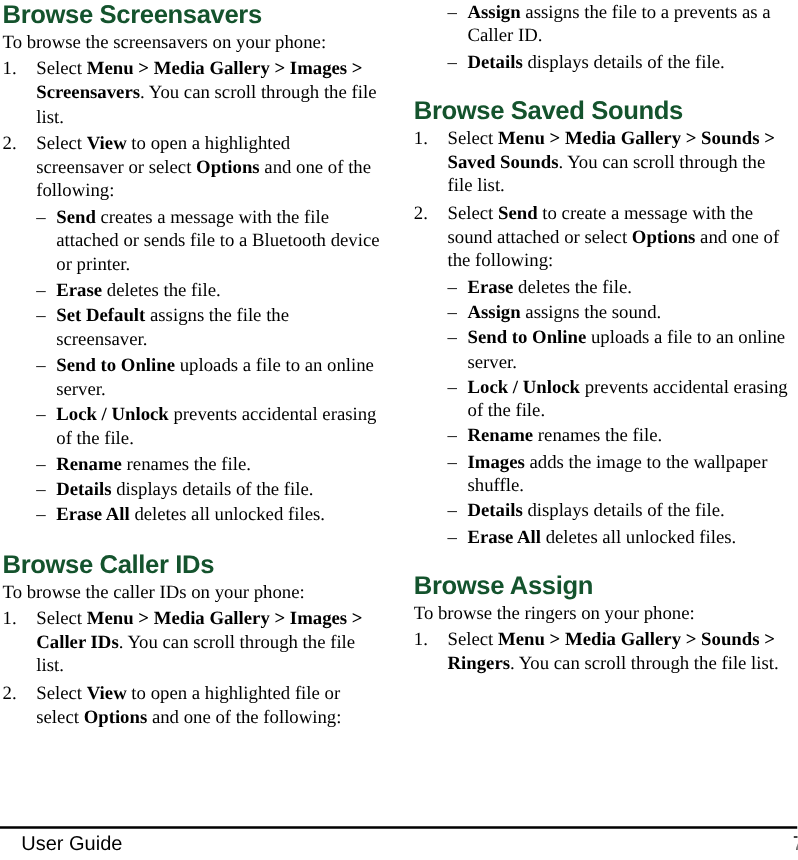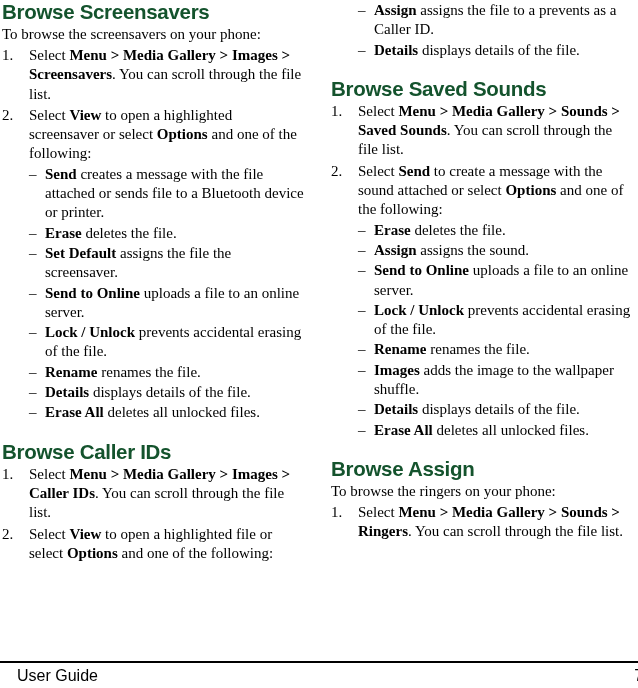"To browse the caller IDs" p.intro { html: none -> <p>To browse the caller IDs on your phone:</p> }
